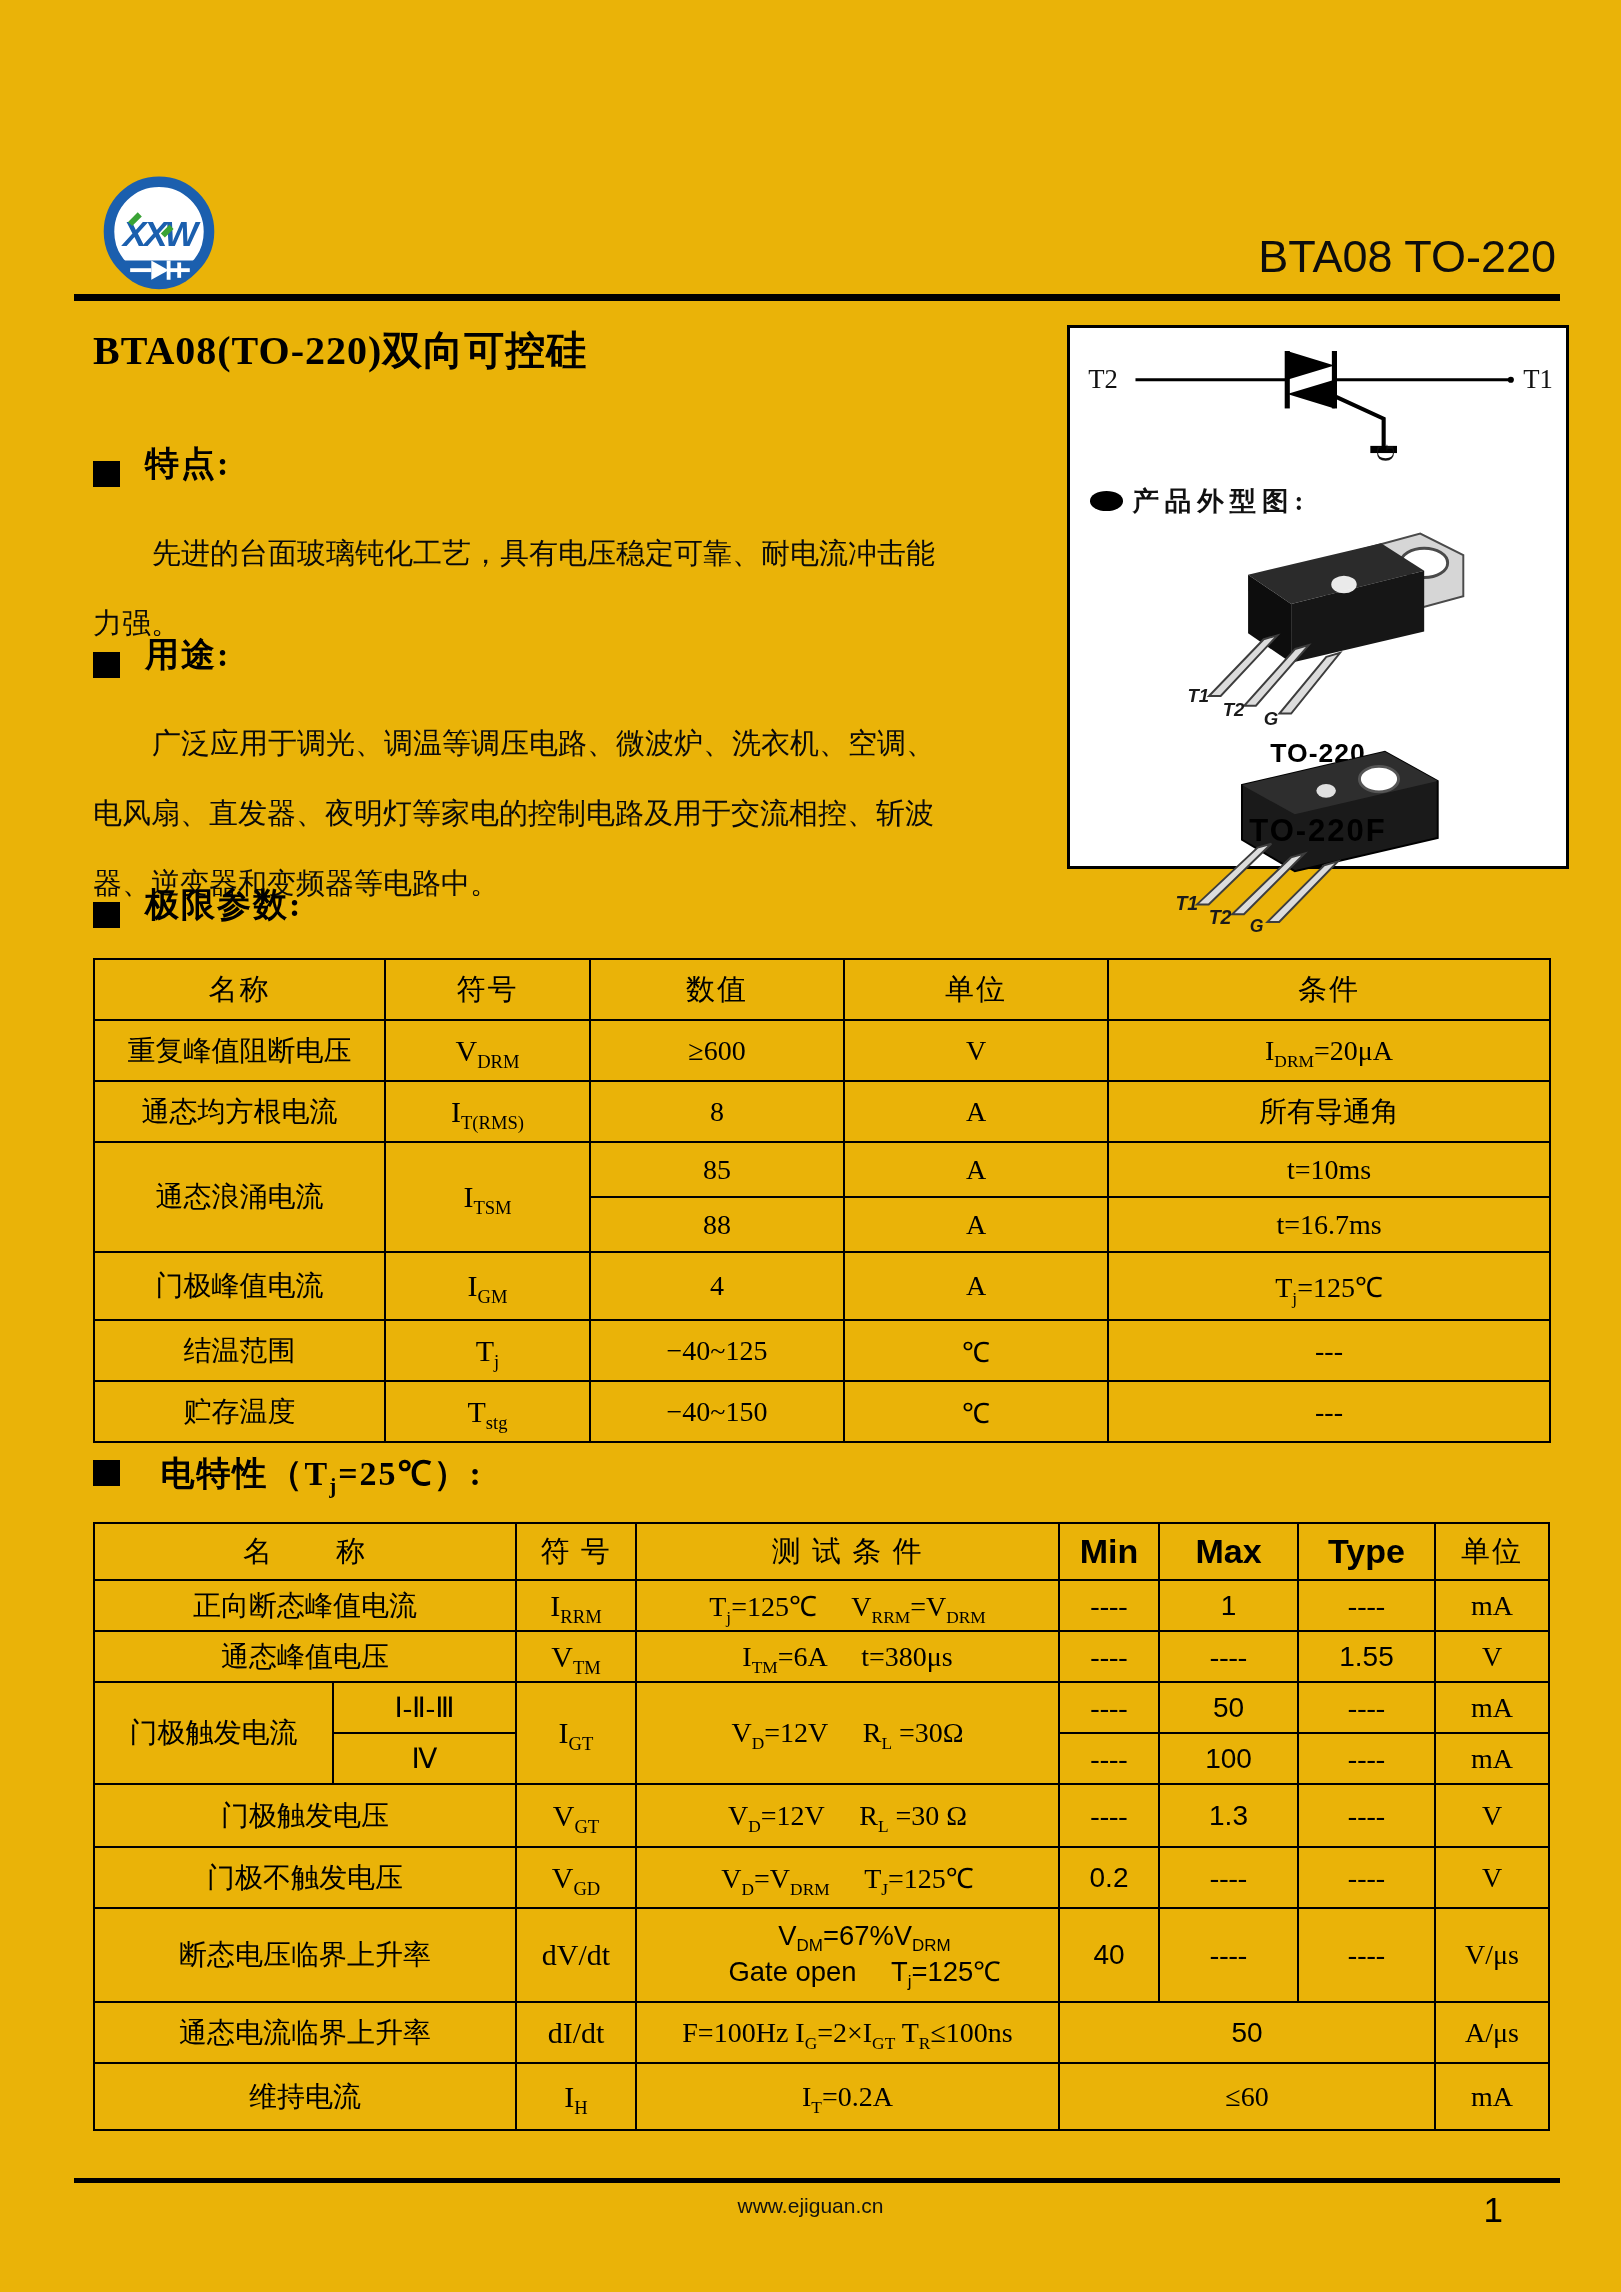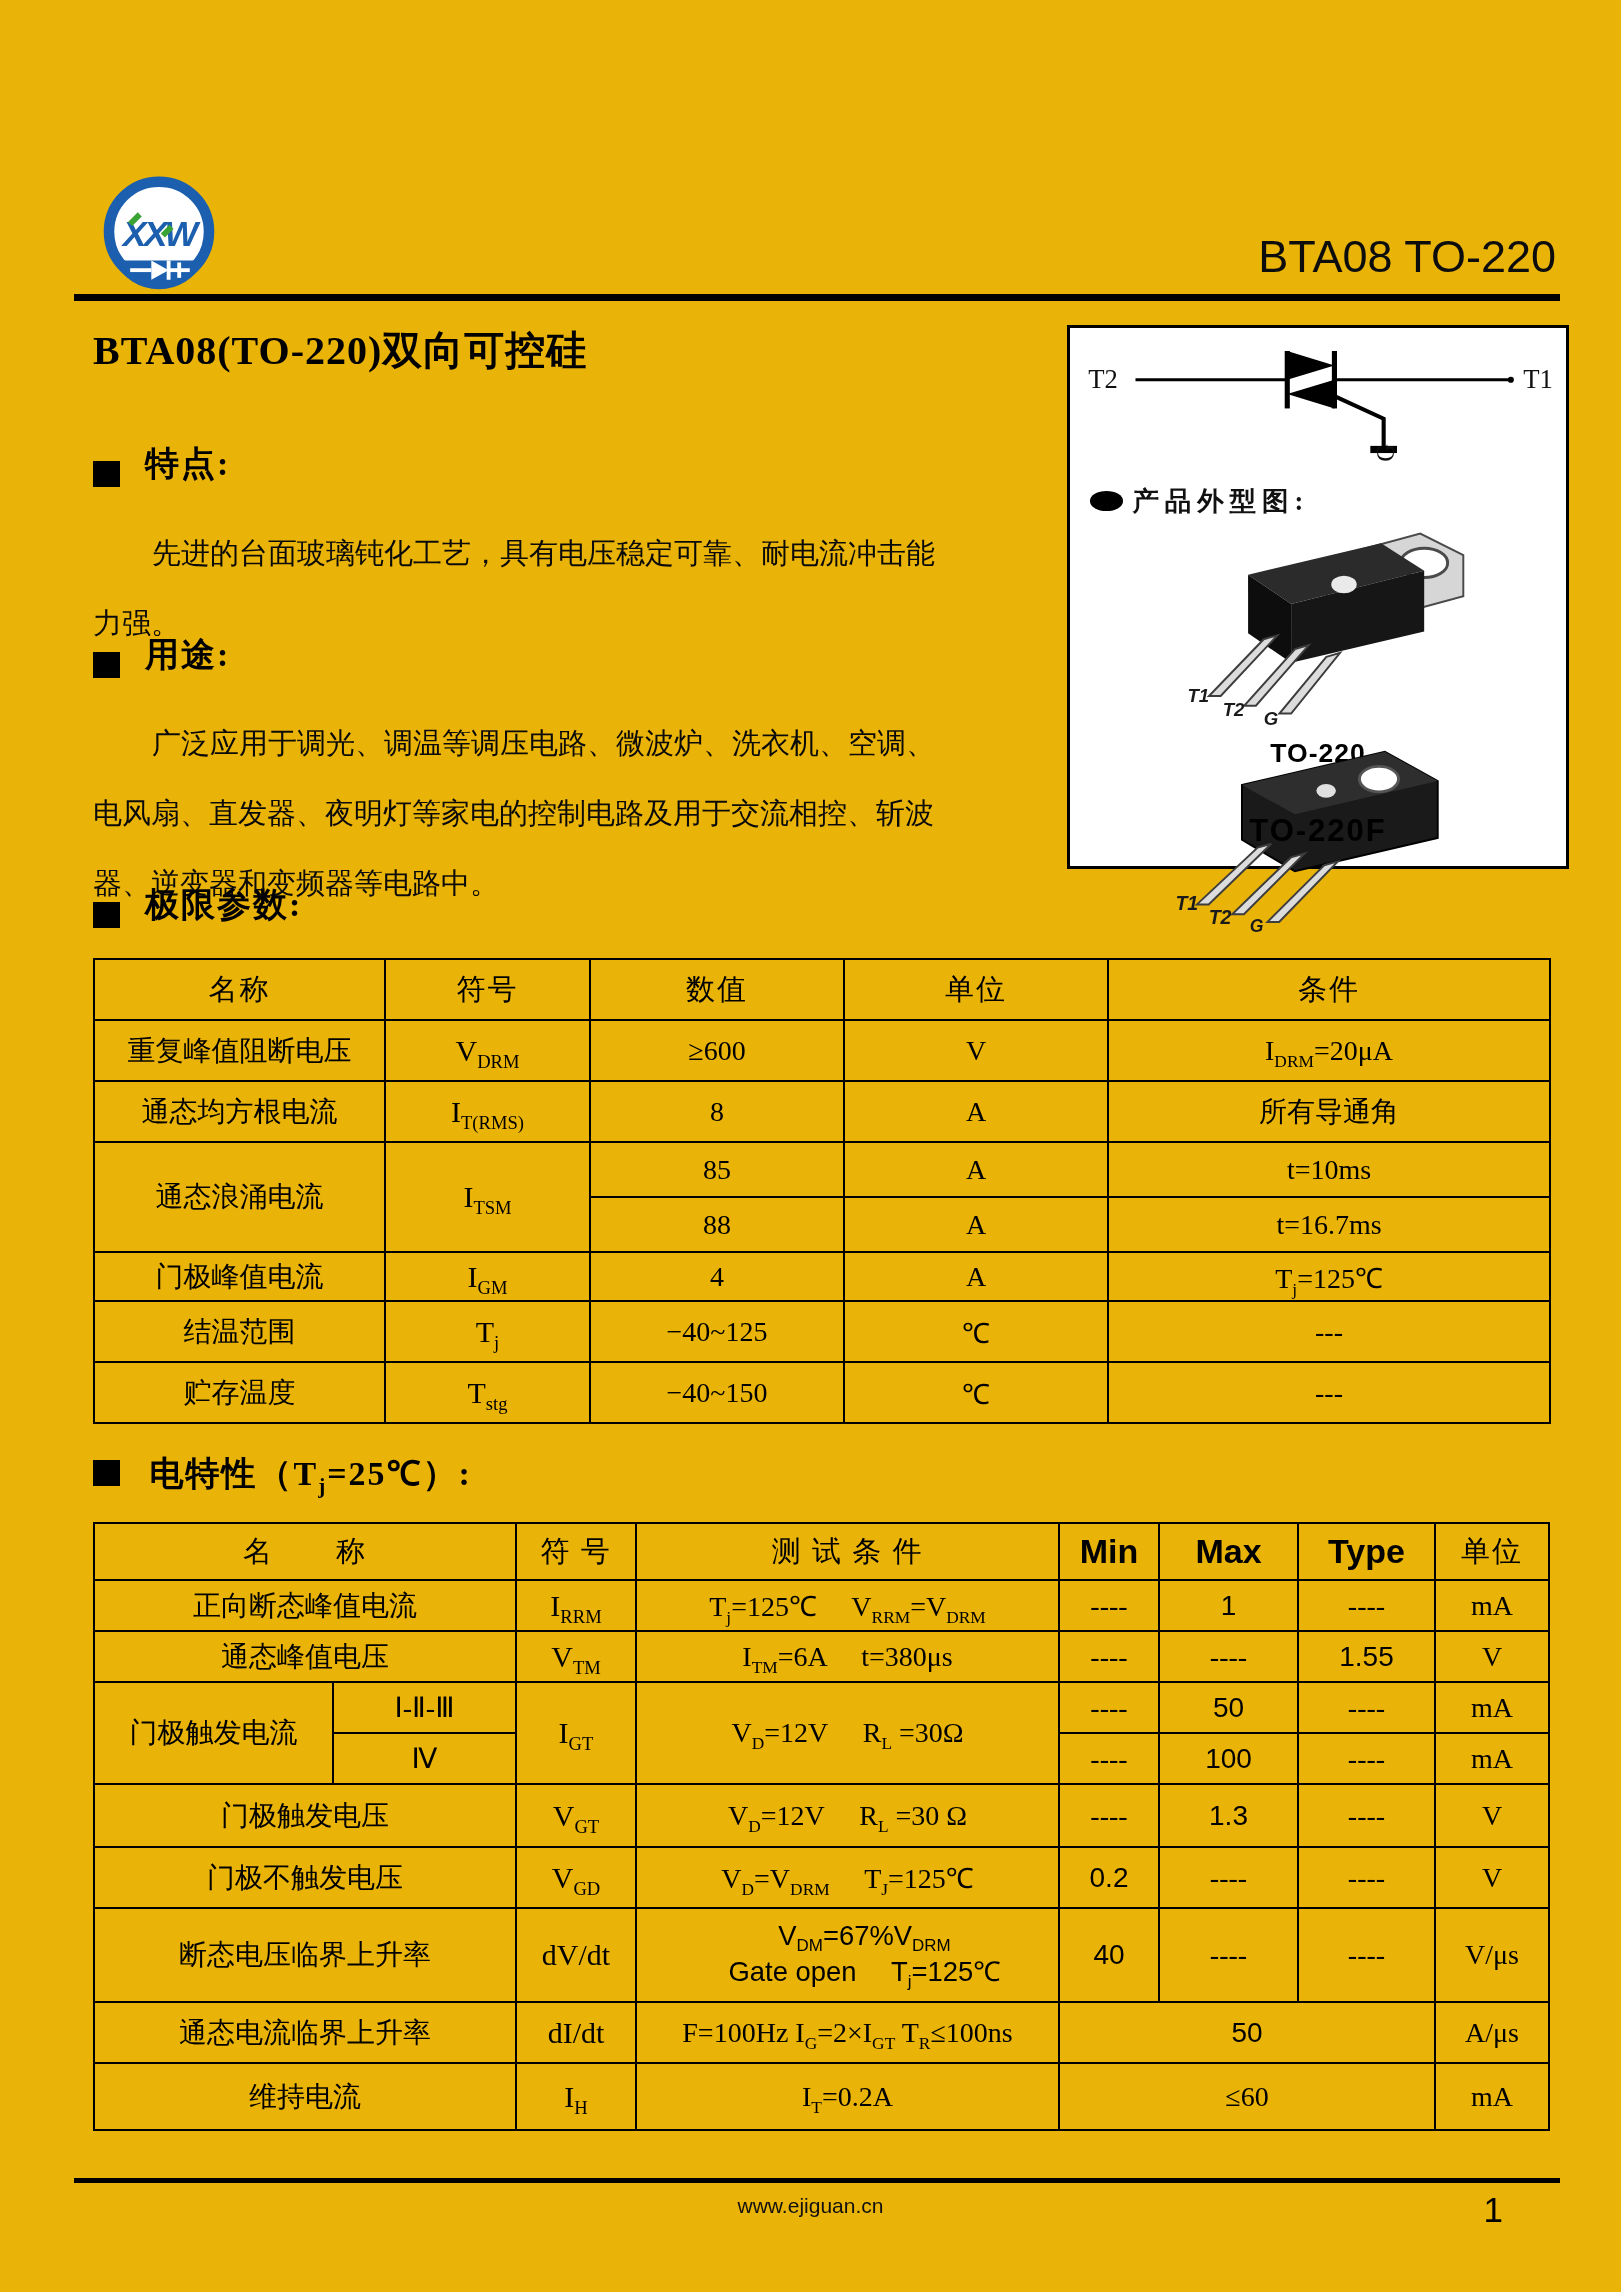"门极峰值电流" tr { height: 49px -> 68px }
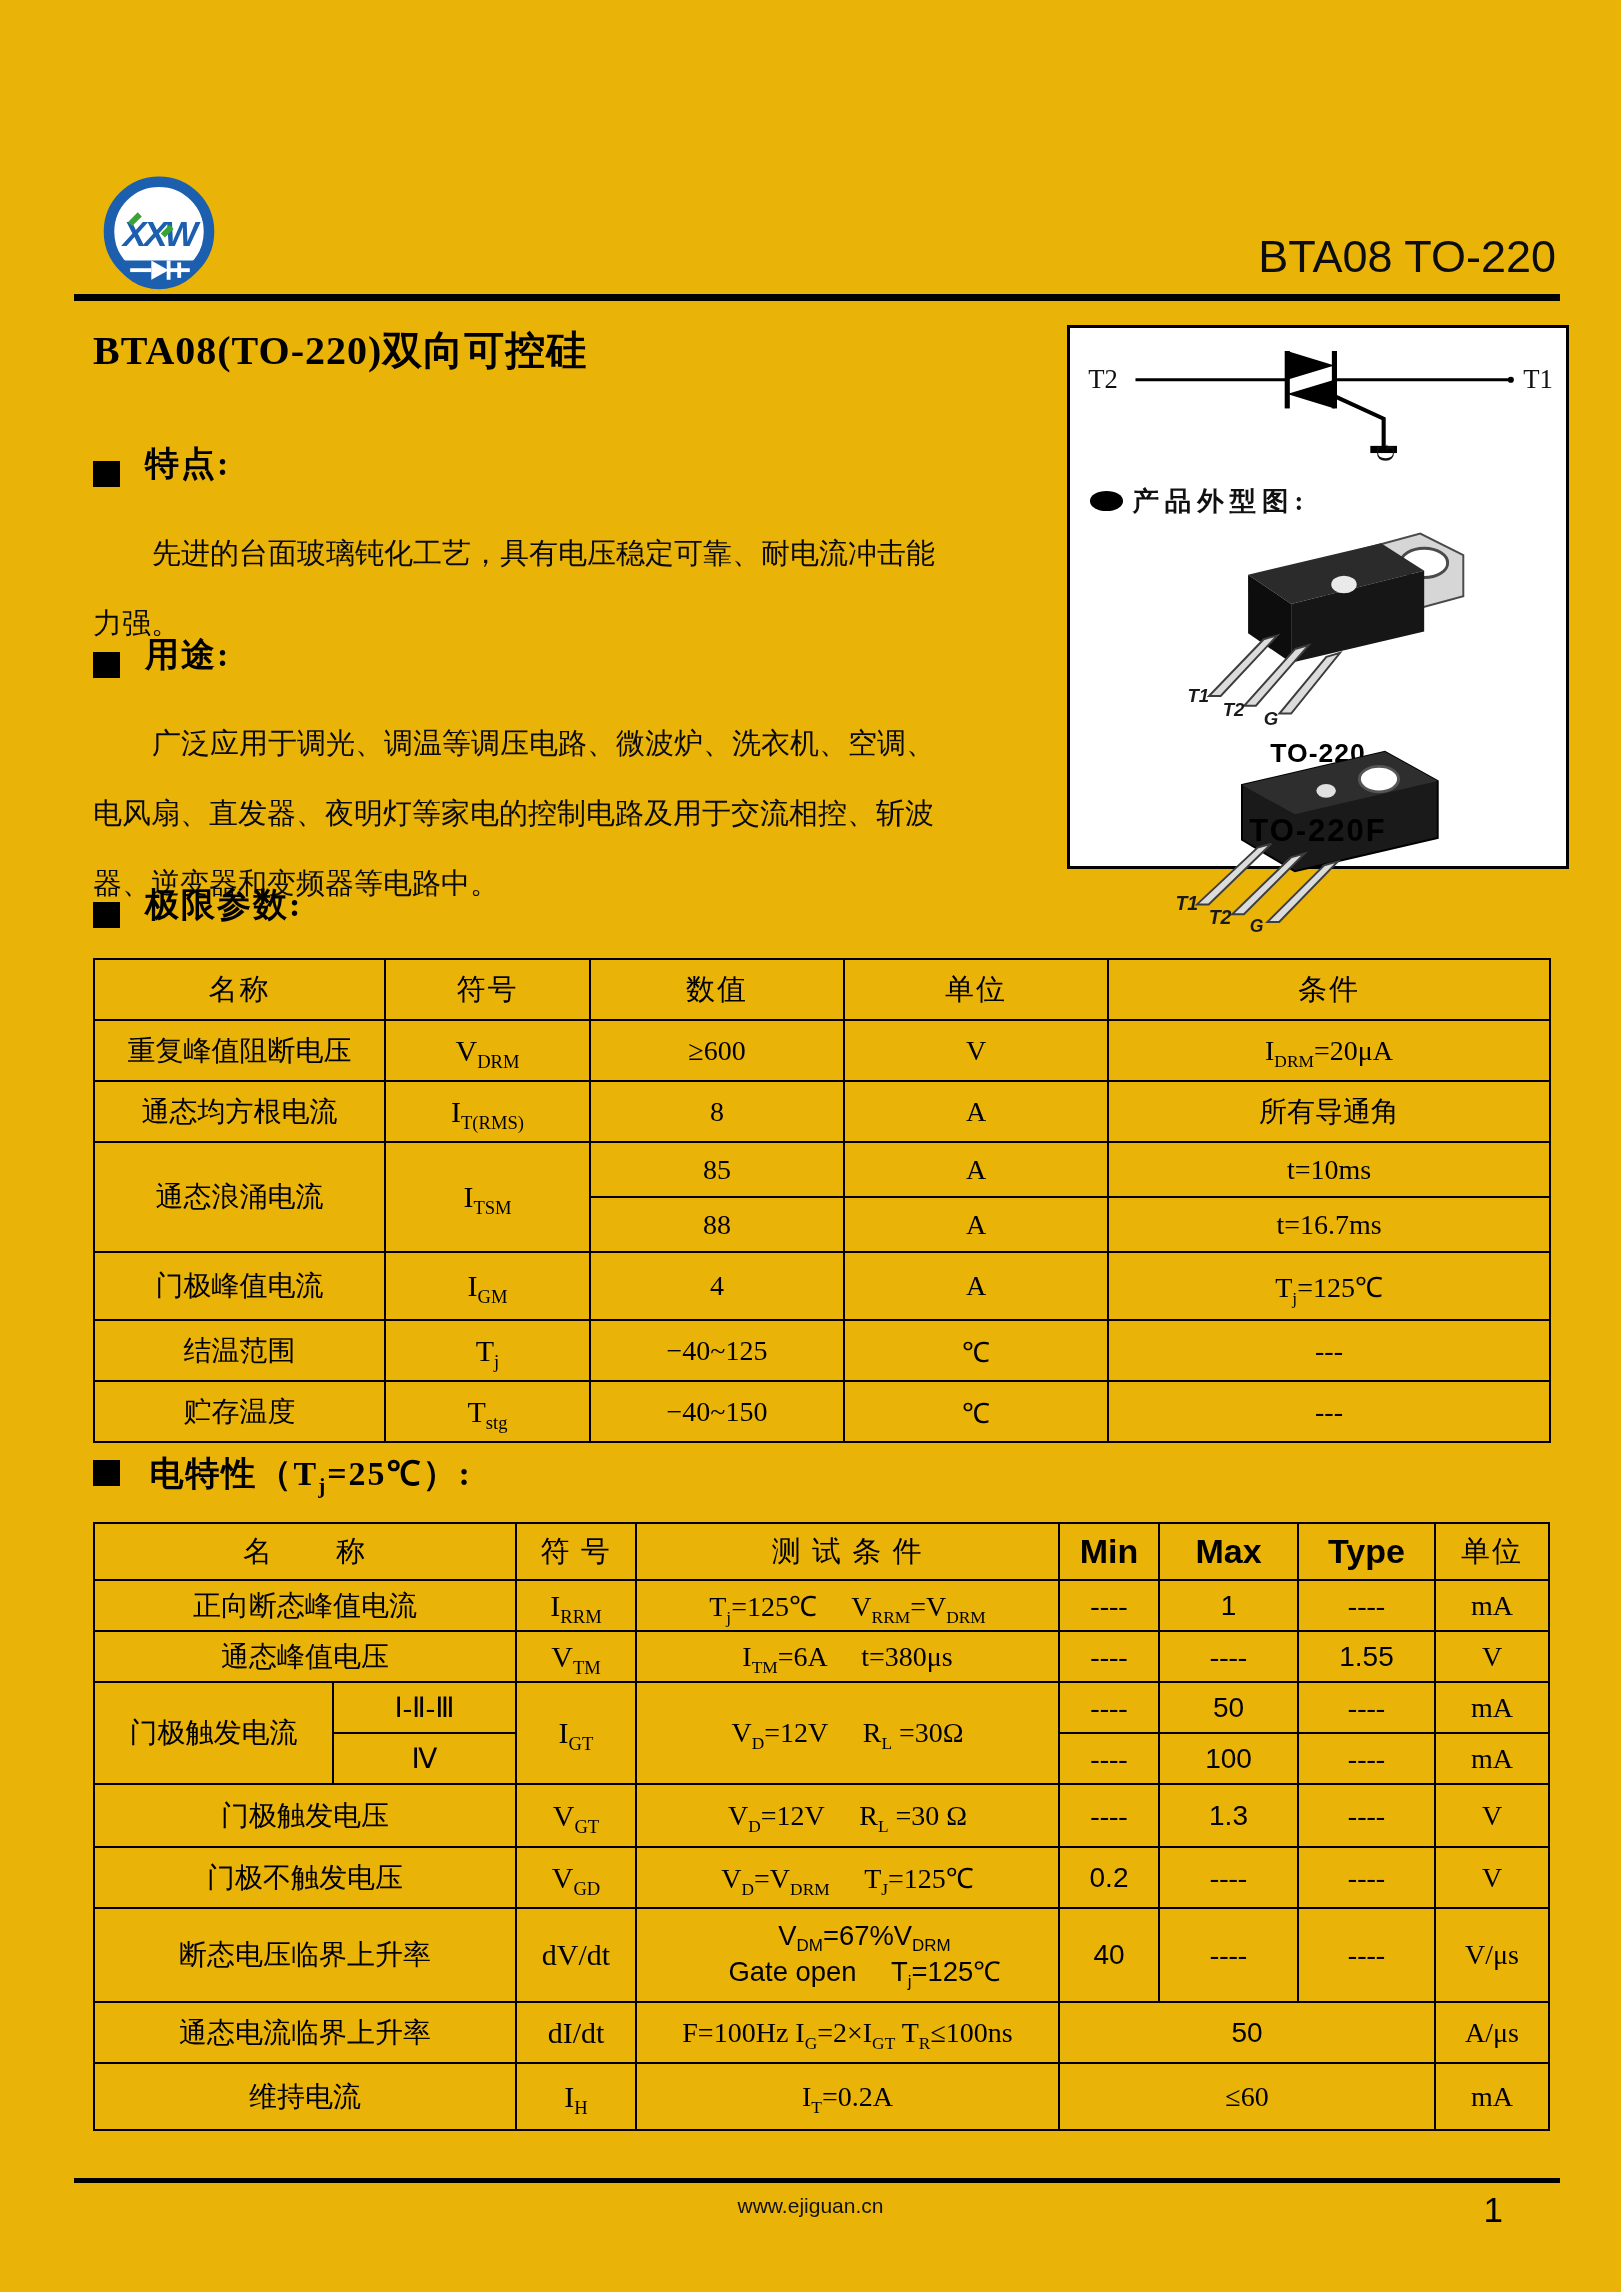"电特性（Tj=25℃）:" .elec-head { gap: 30px -> 41px }
